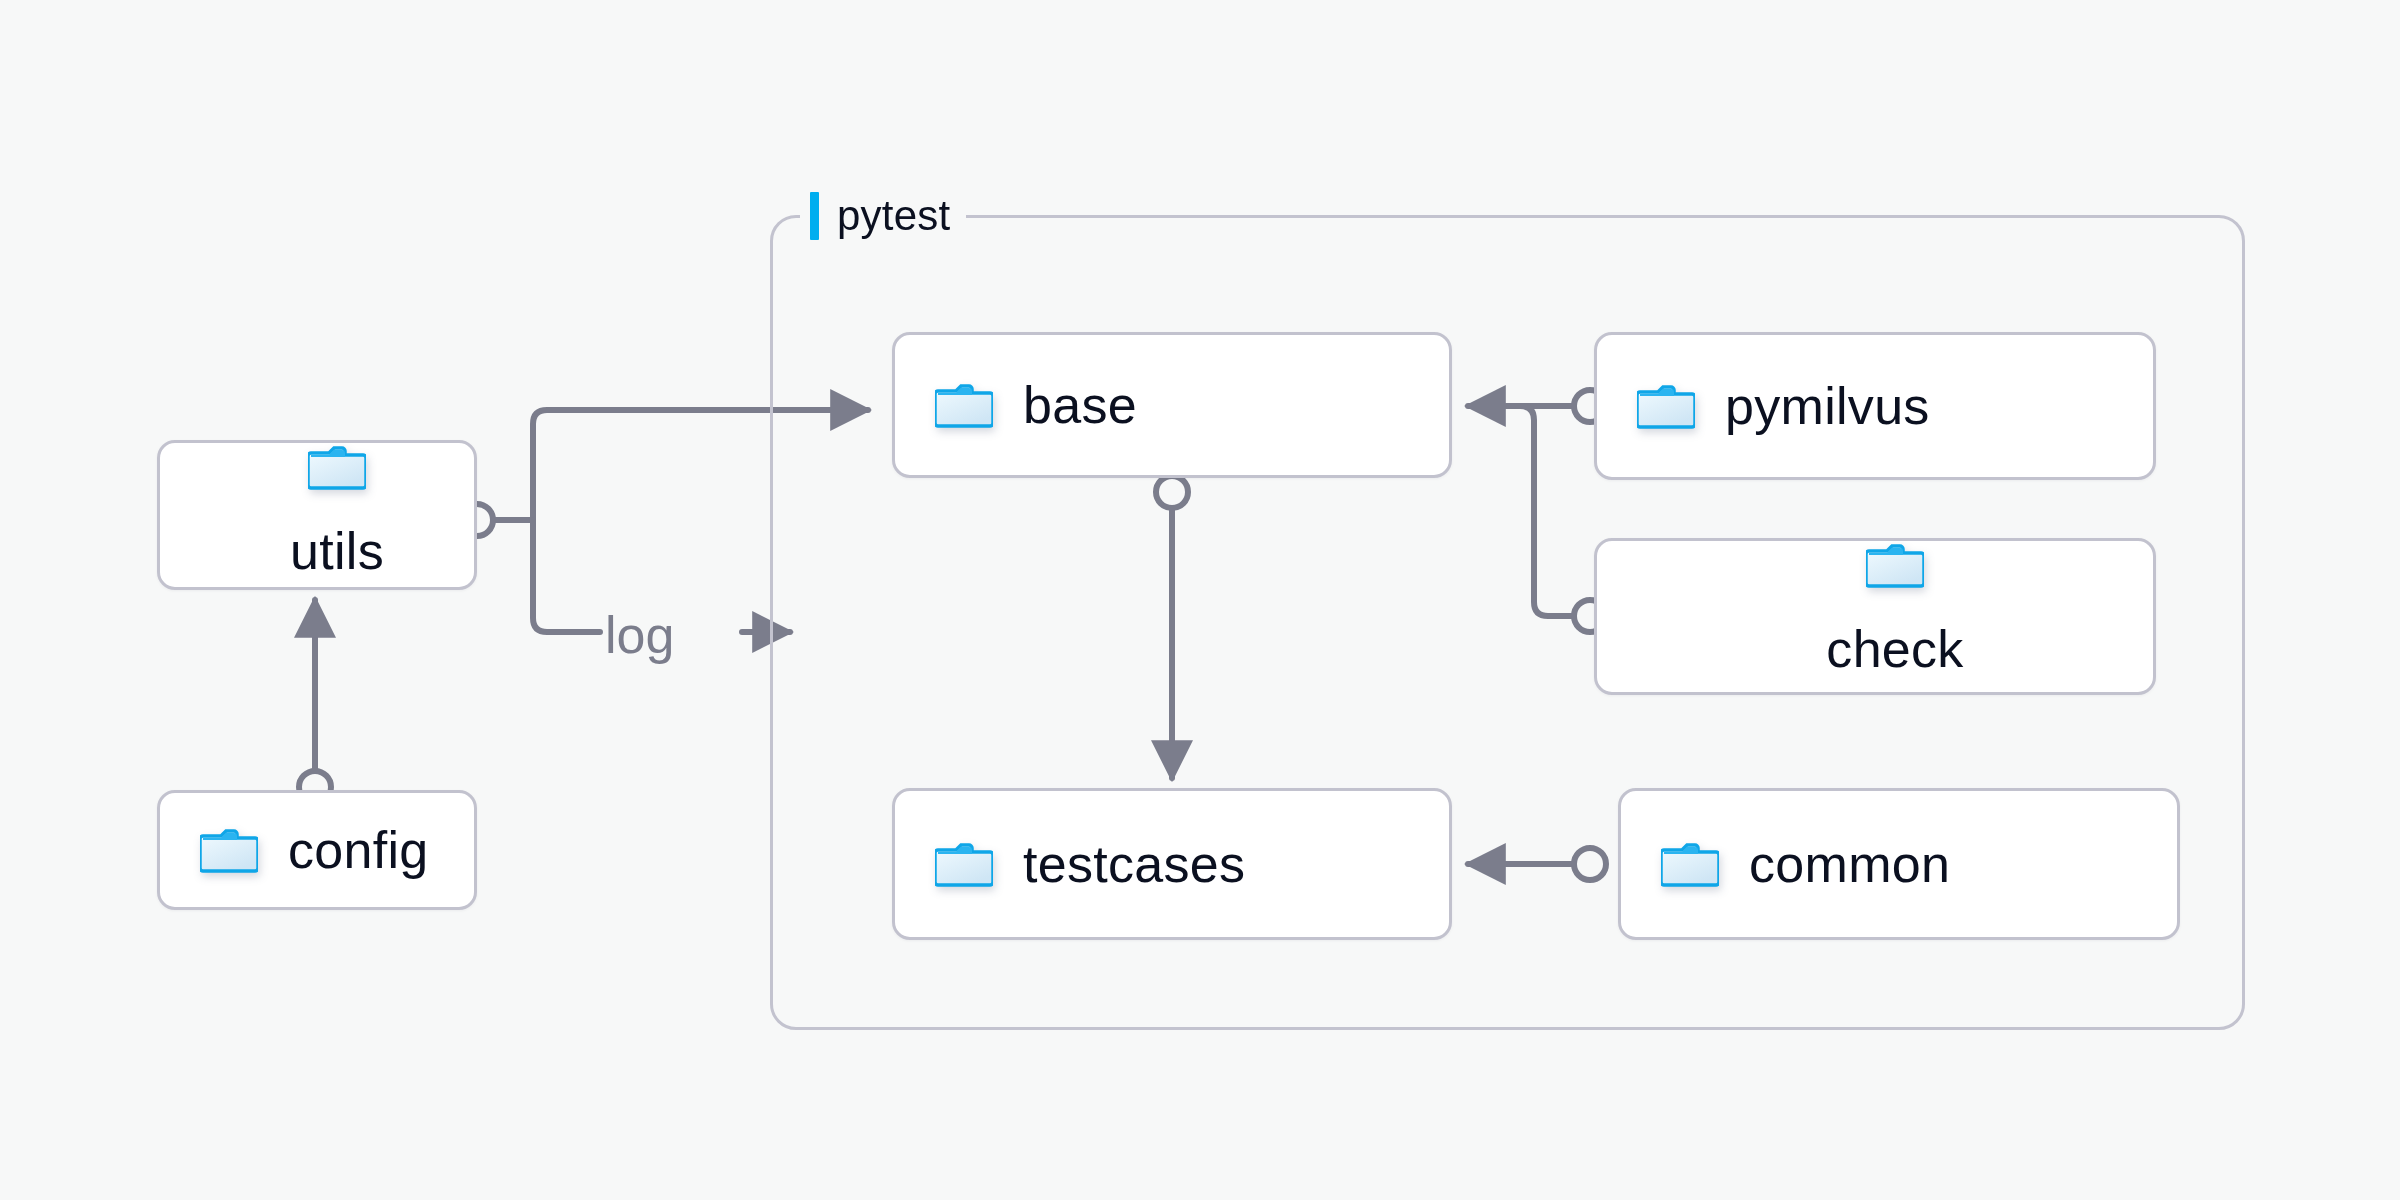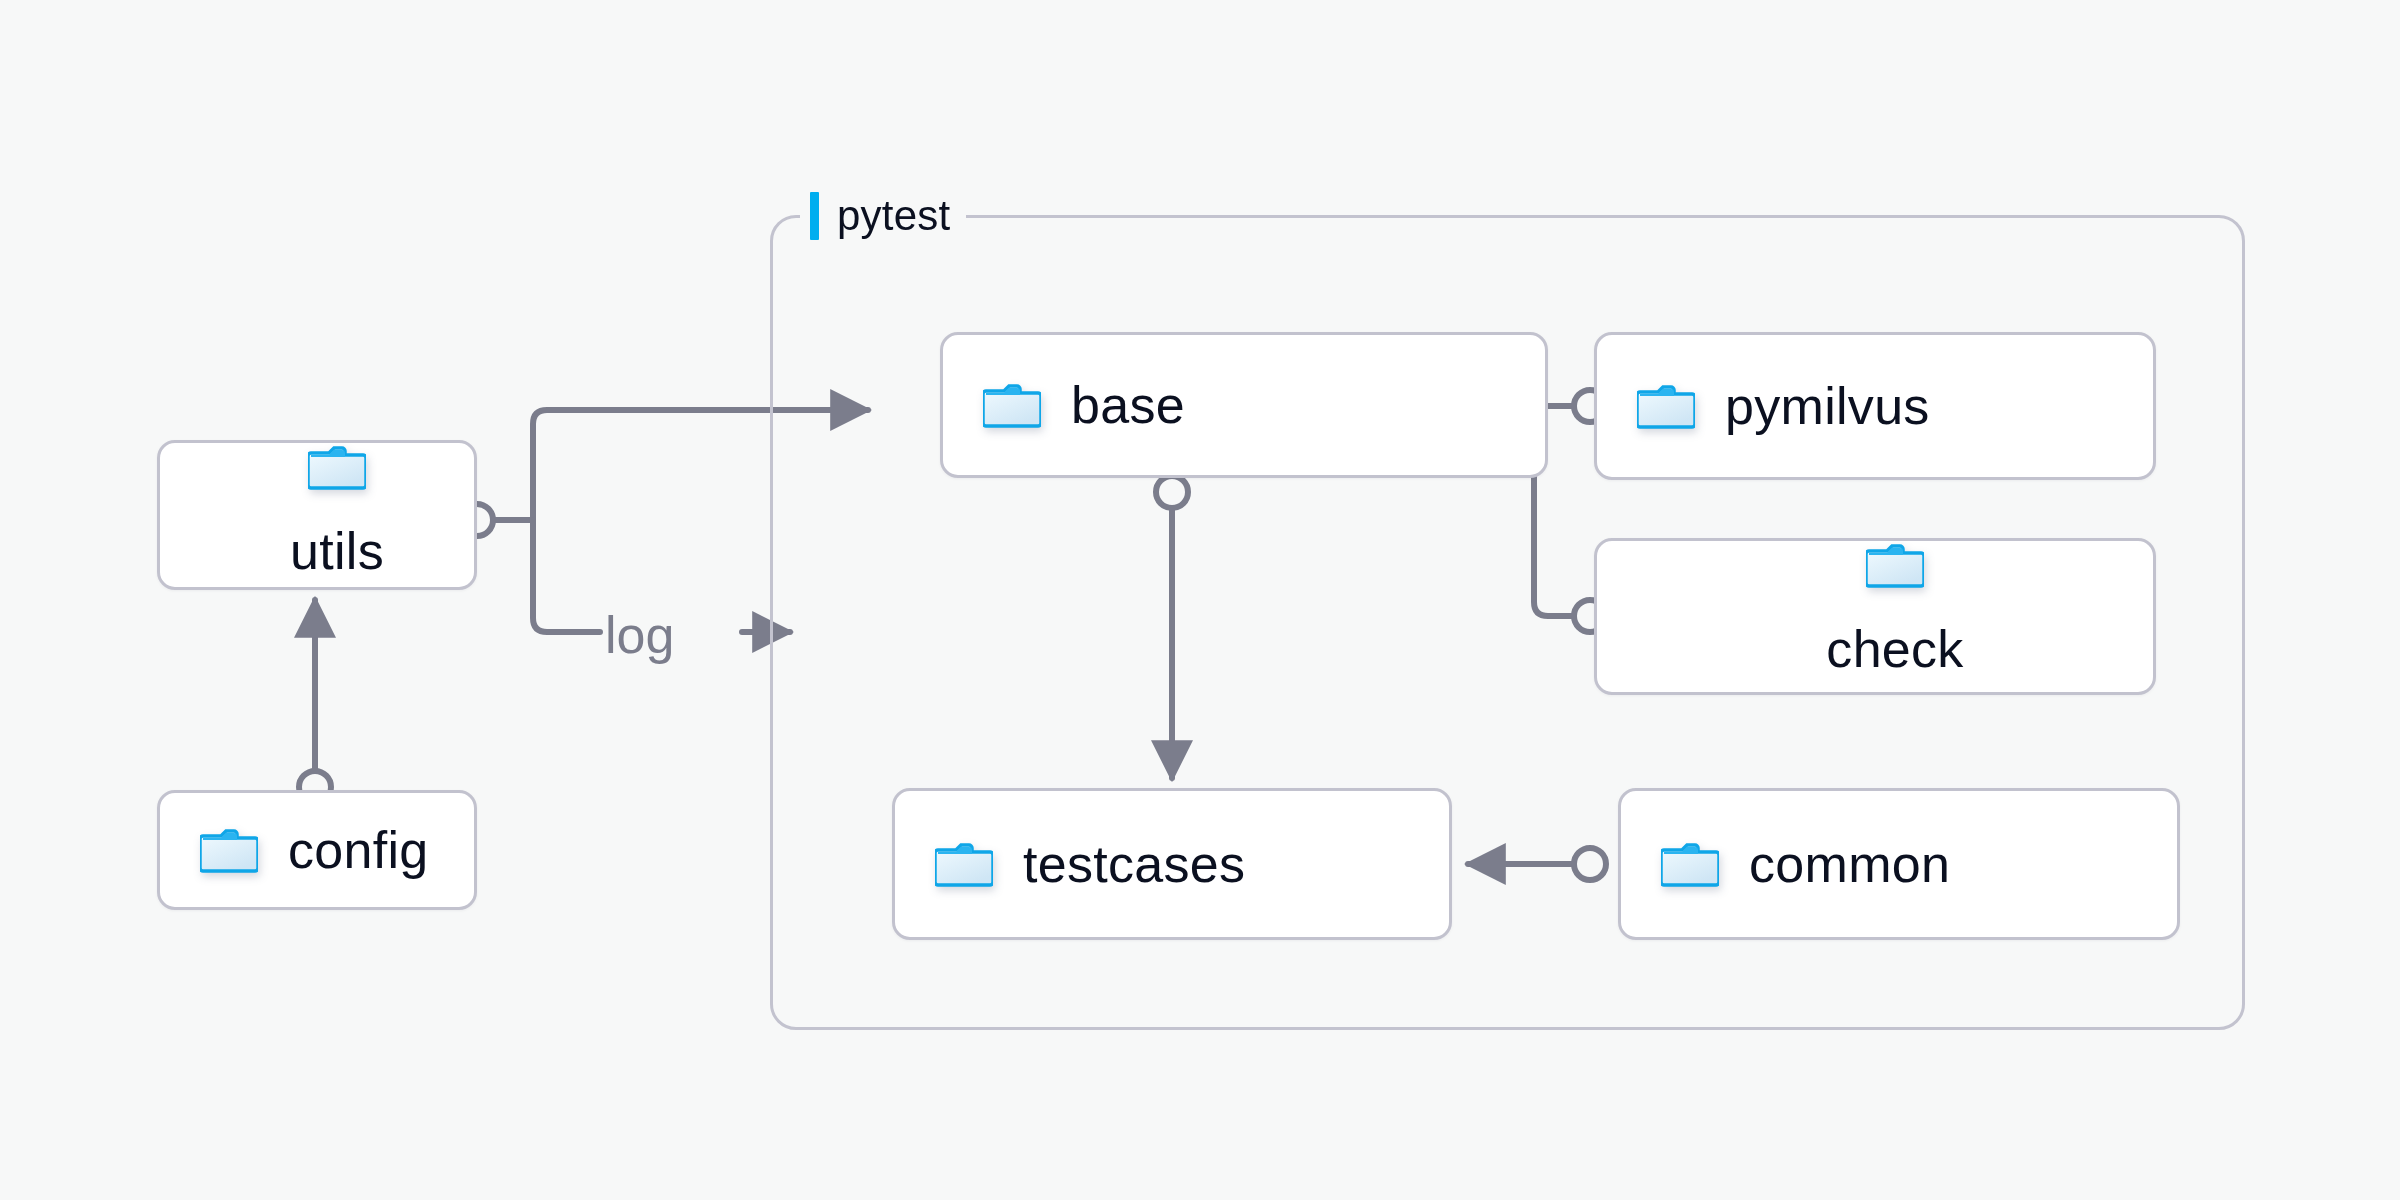"base" div.node { left: 940px -> 892px; width: 608px -> 560px }
